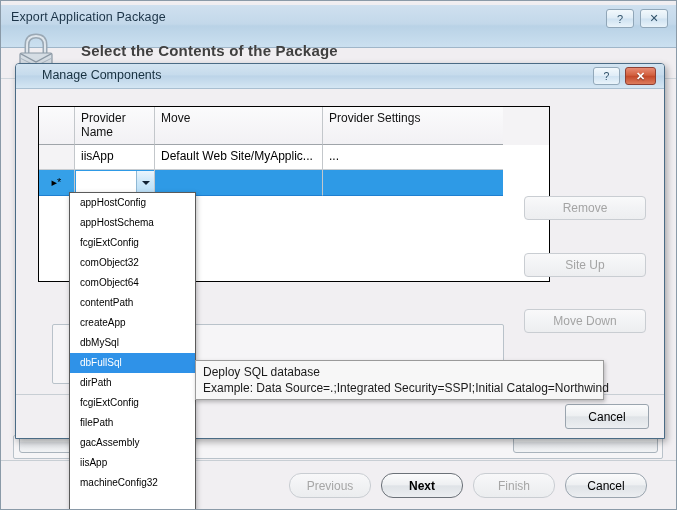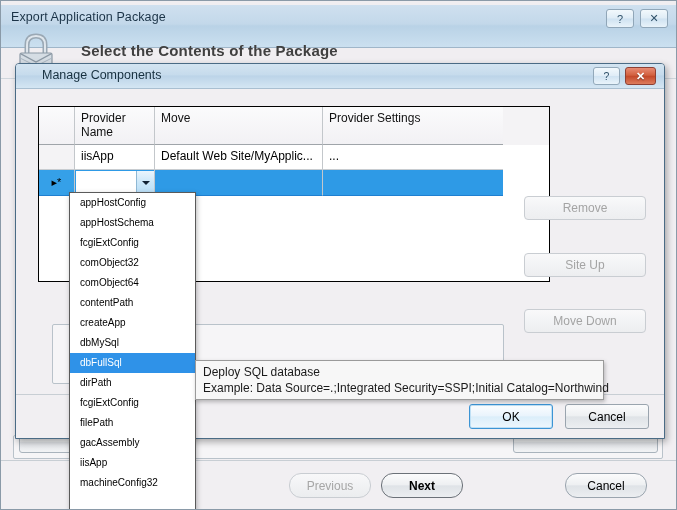"OK" div.dlg-btn { html: <div>OK</div> -> none }
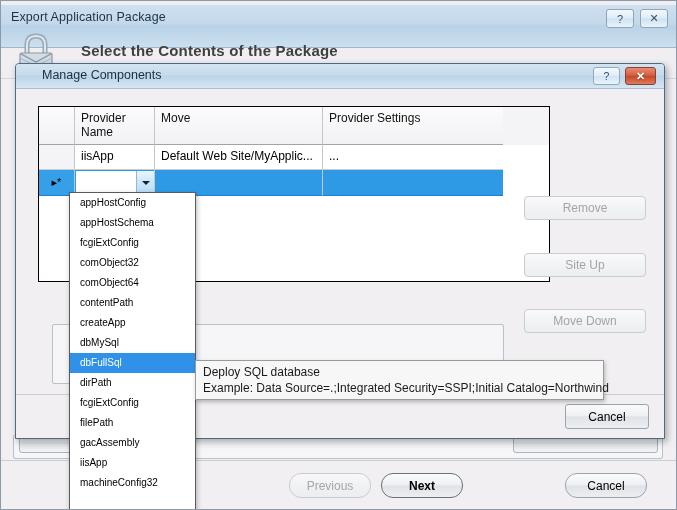"Finish" div.wz-btn { html: none -> <div>Finish</div> }
